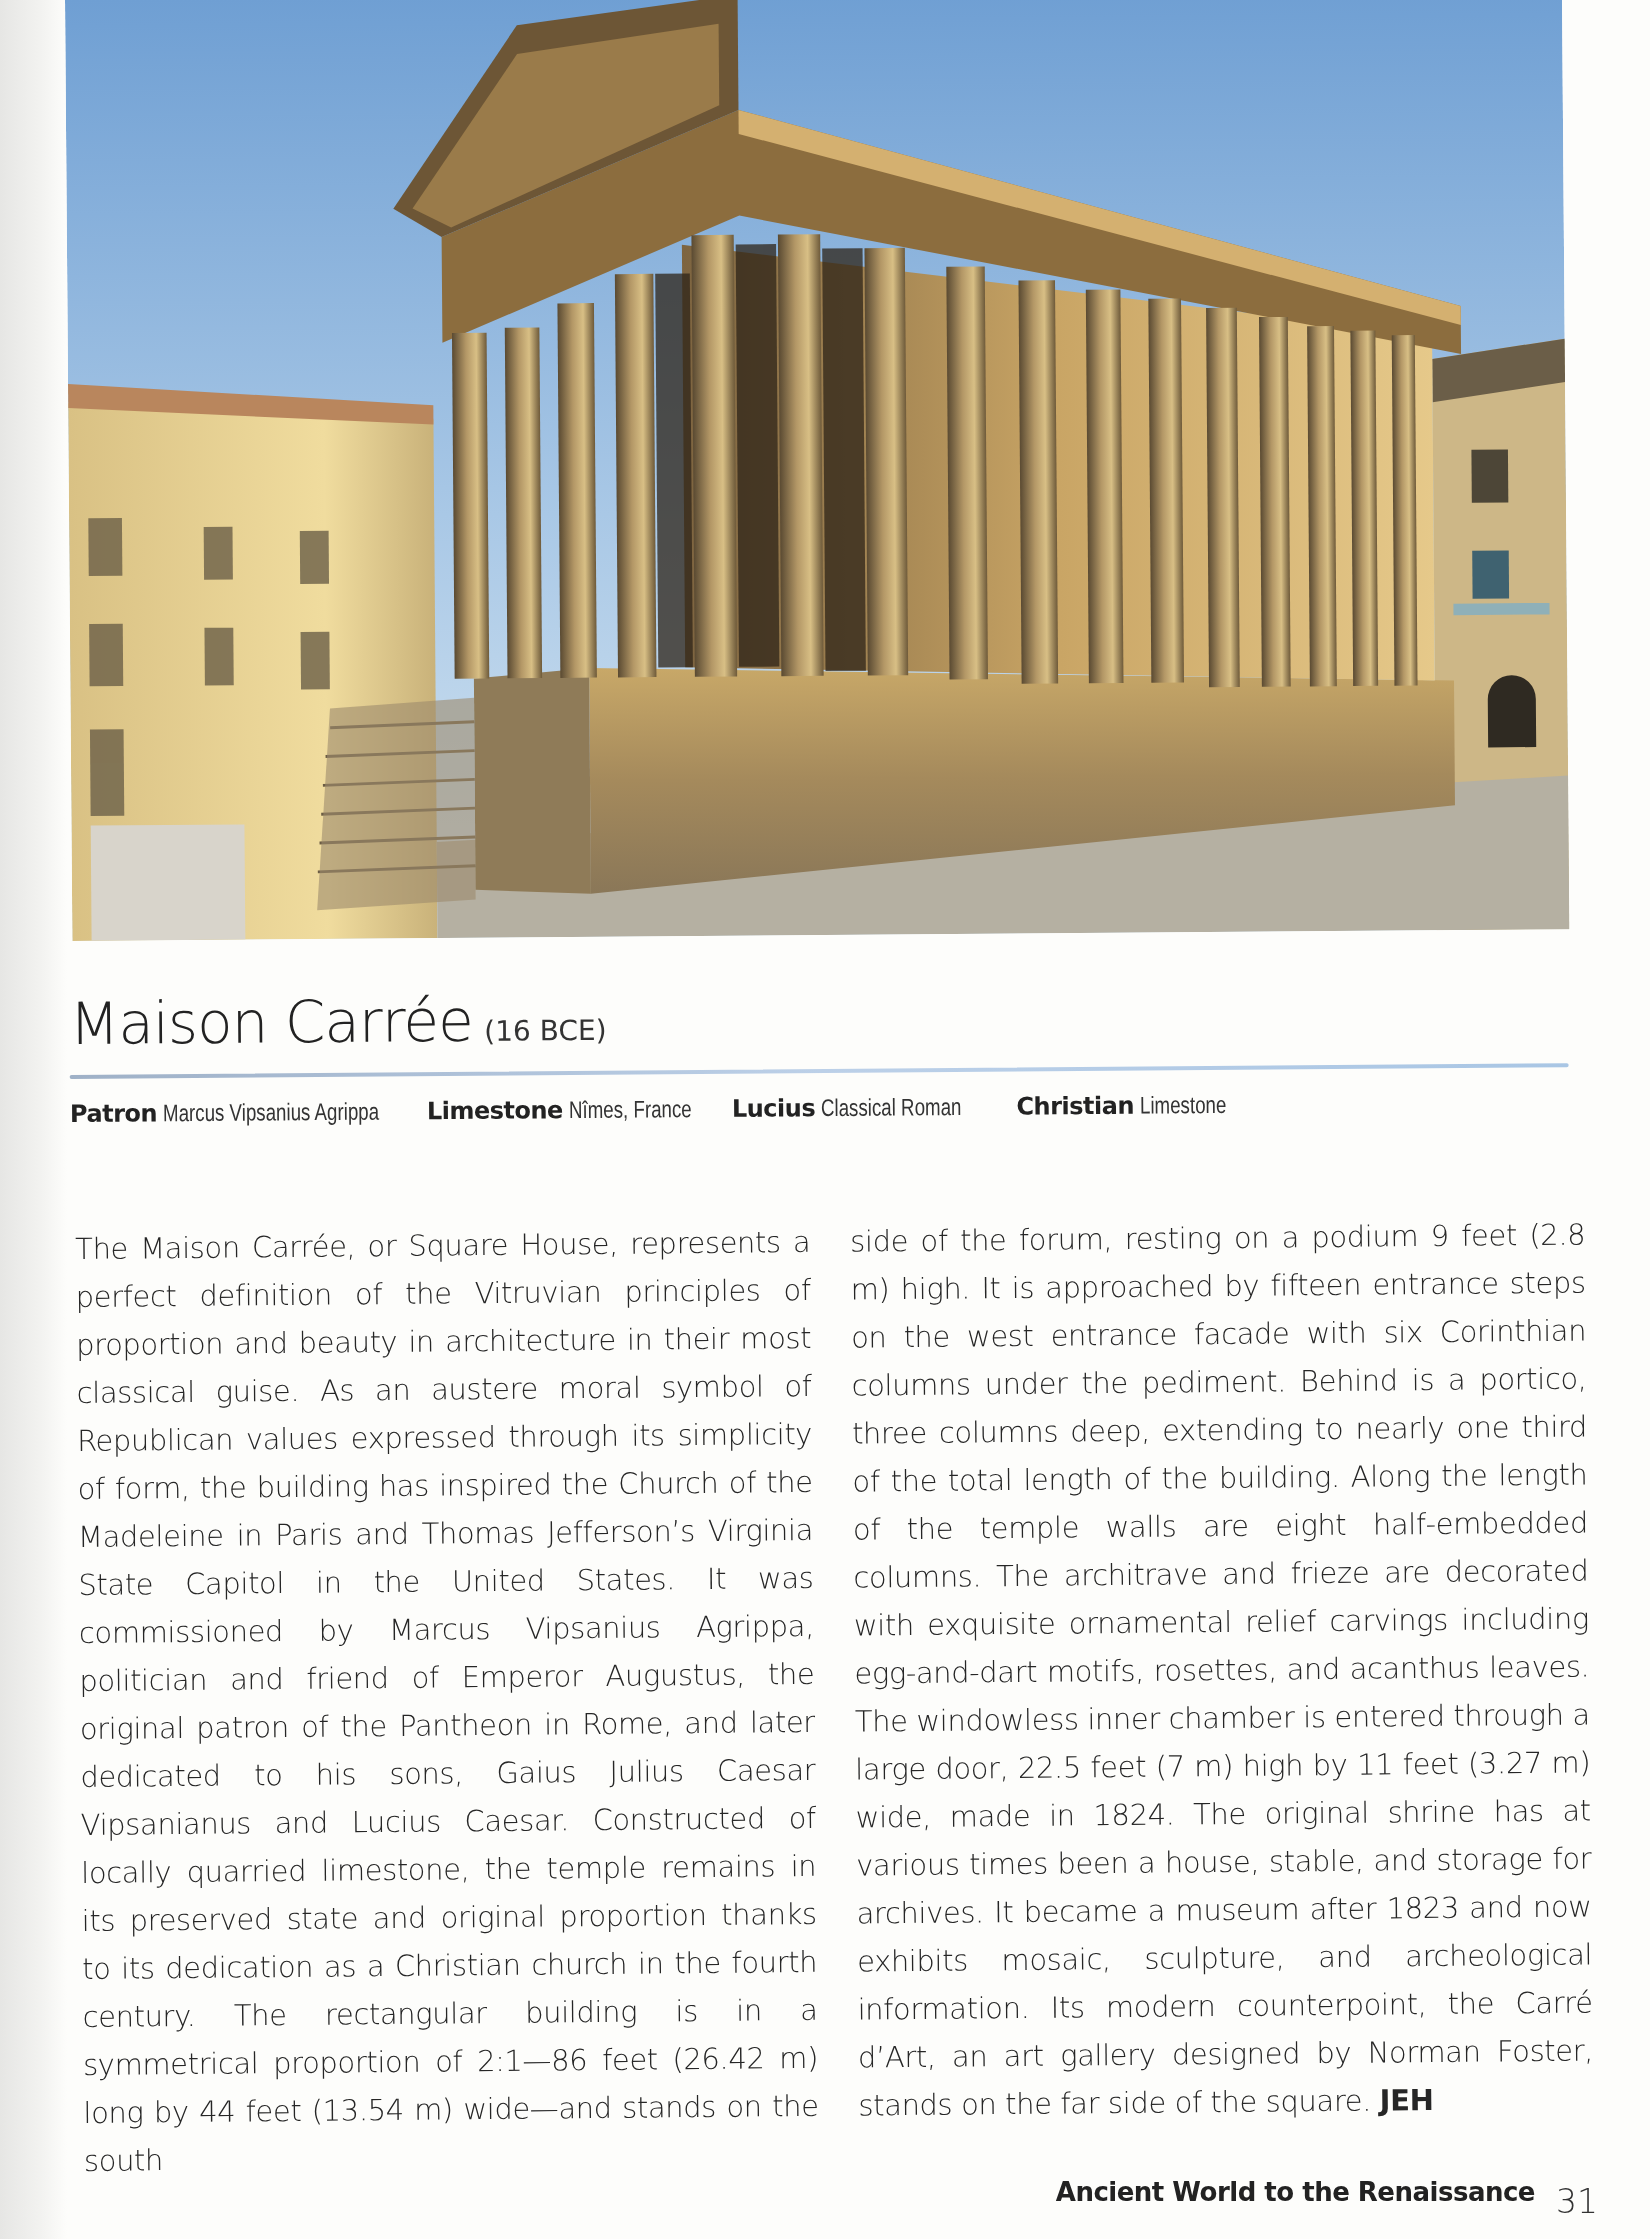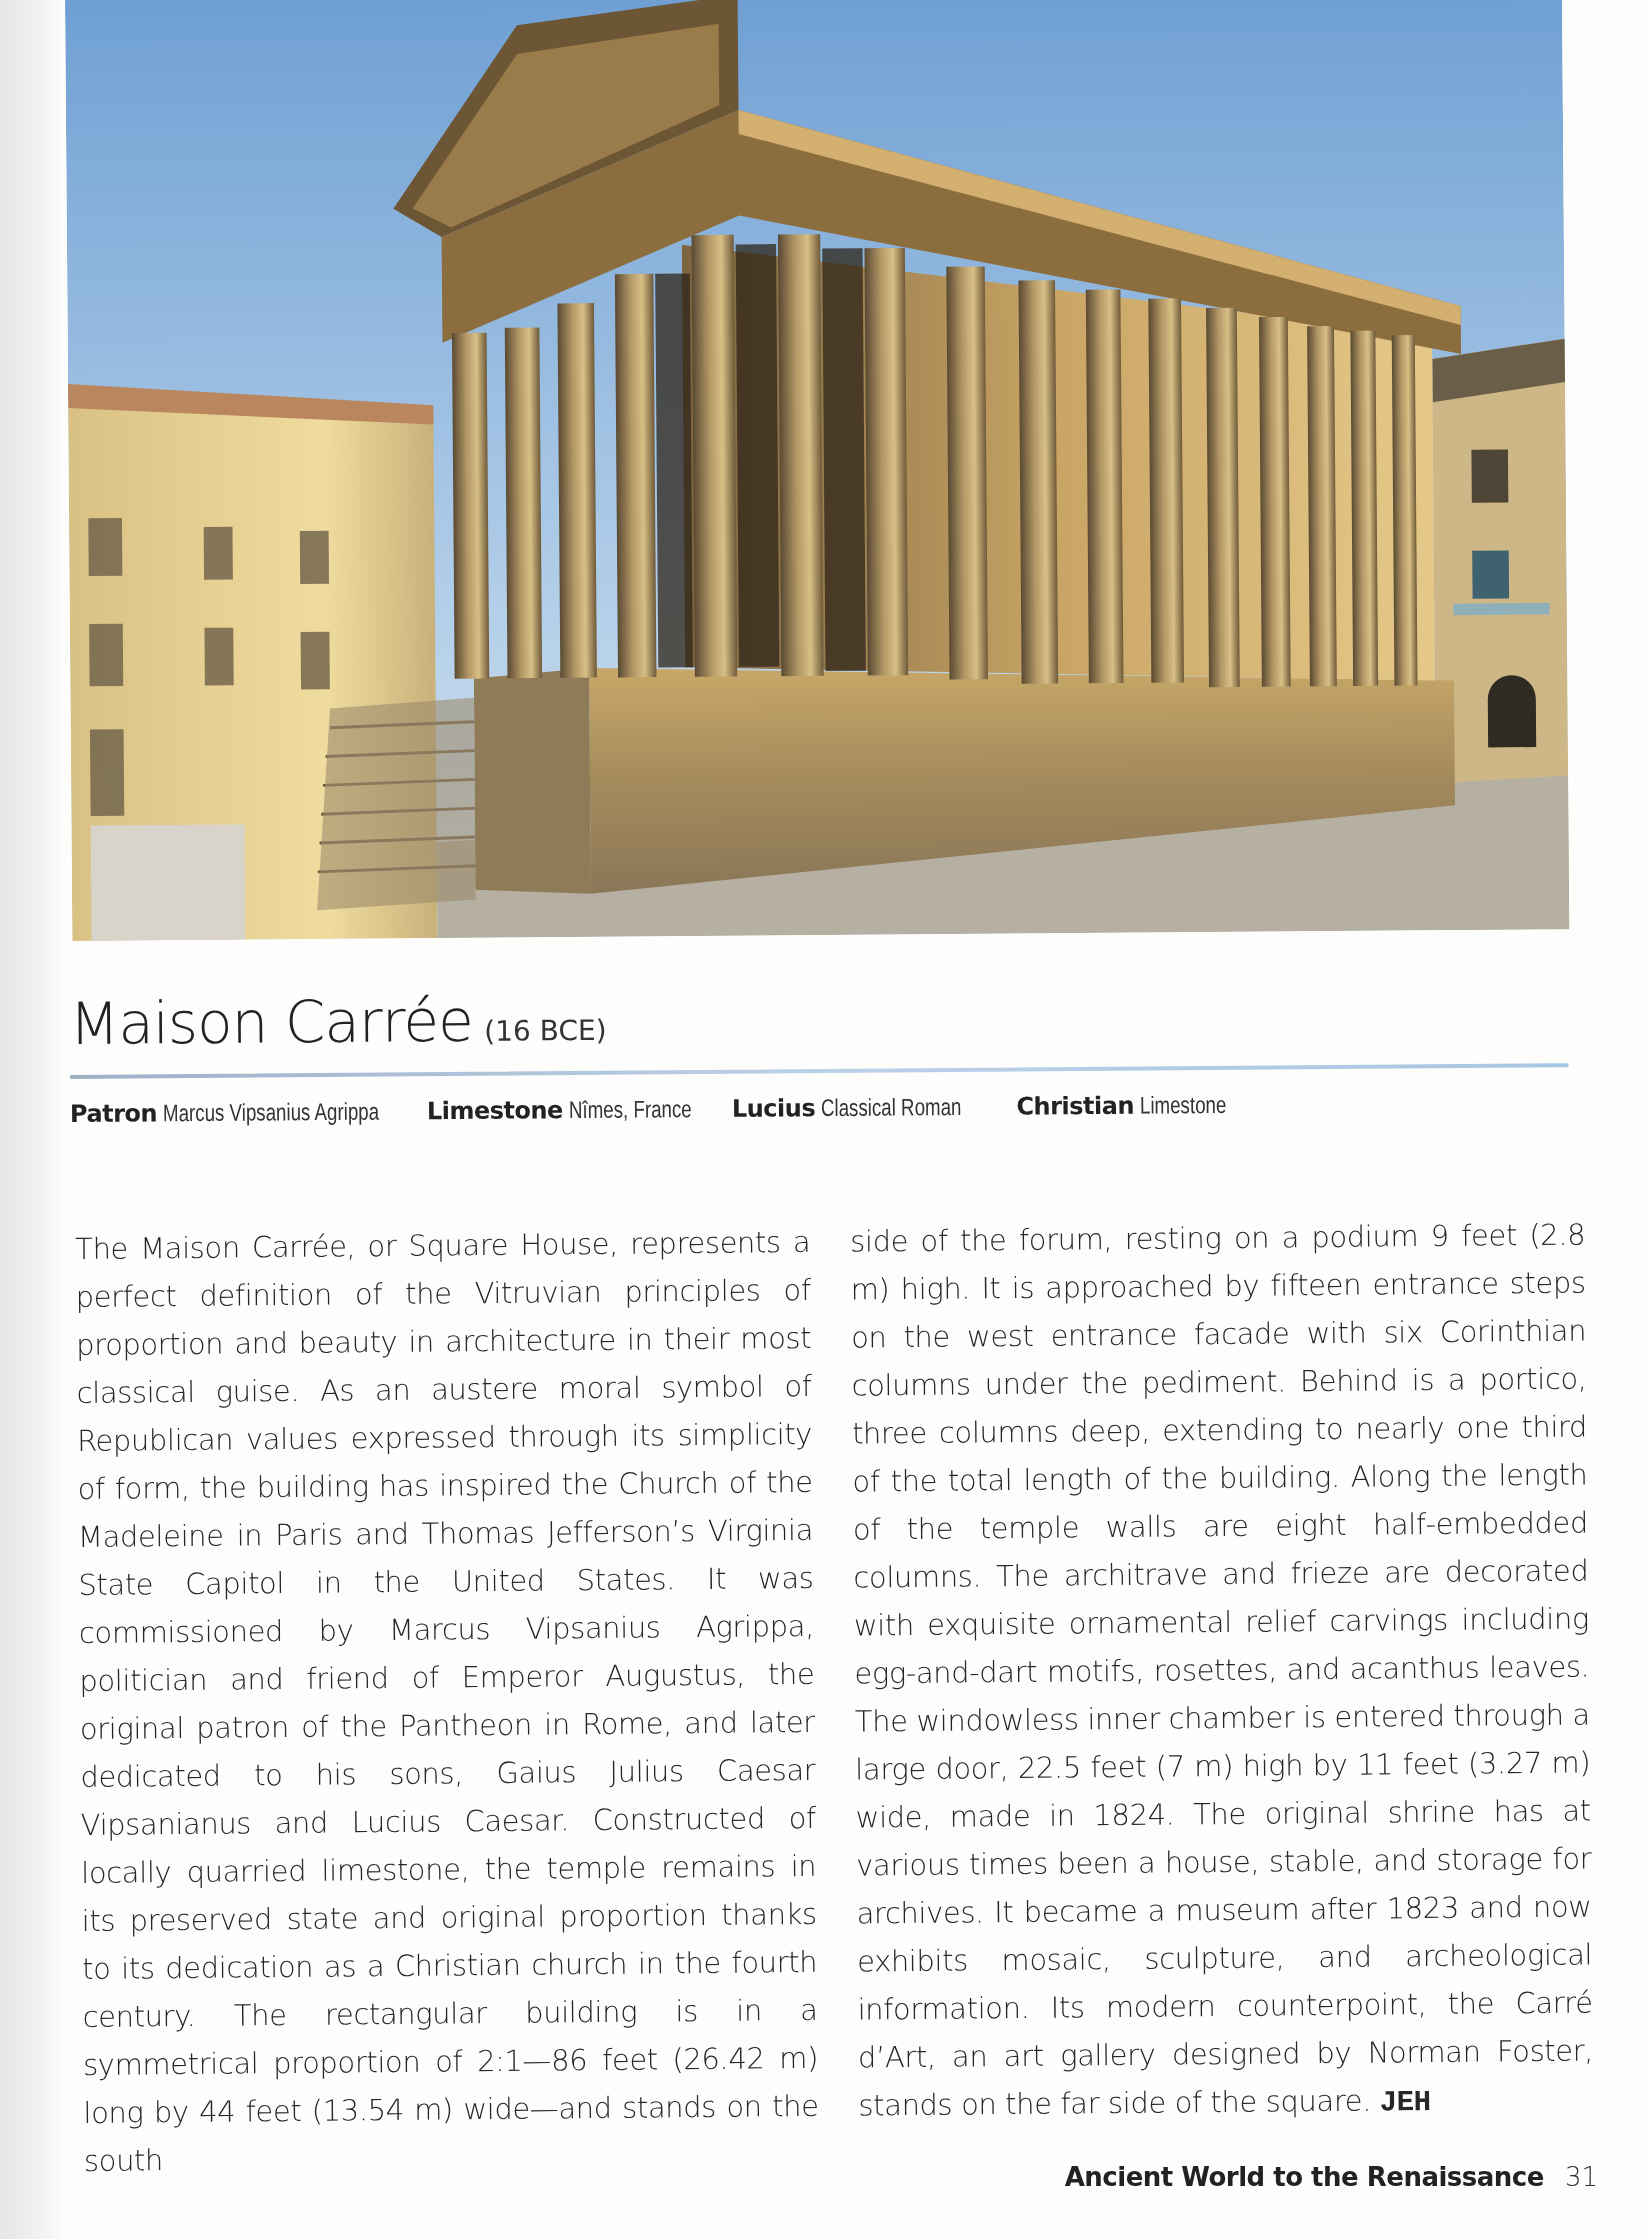"JEH" .col .byline { font-family: Liberation Mono, monospace -> none }
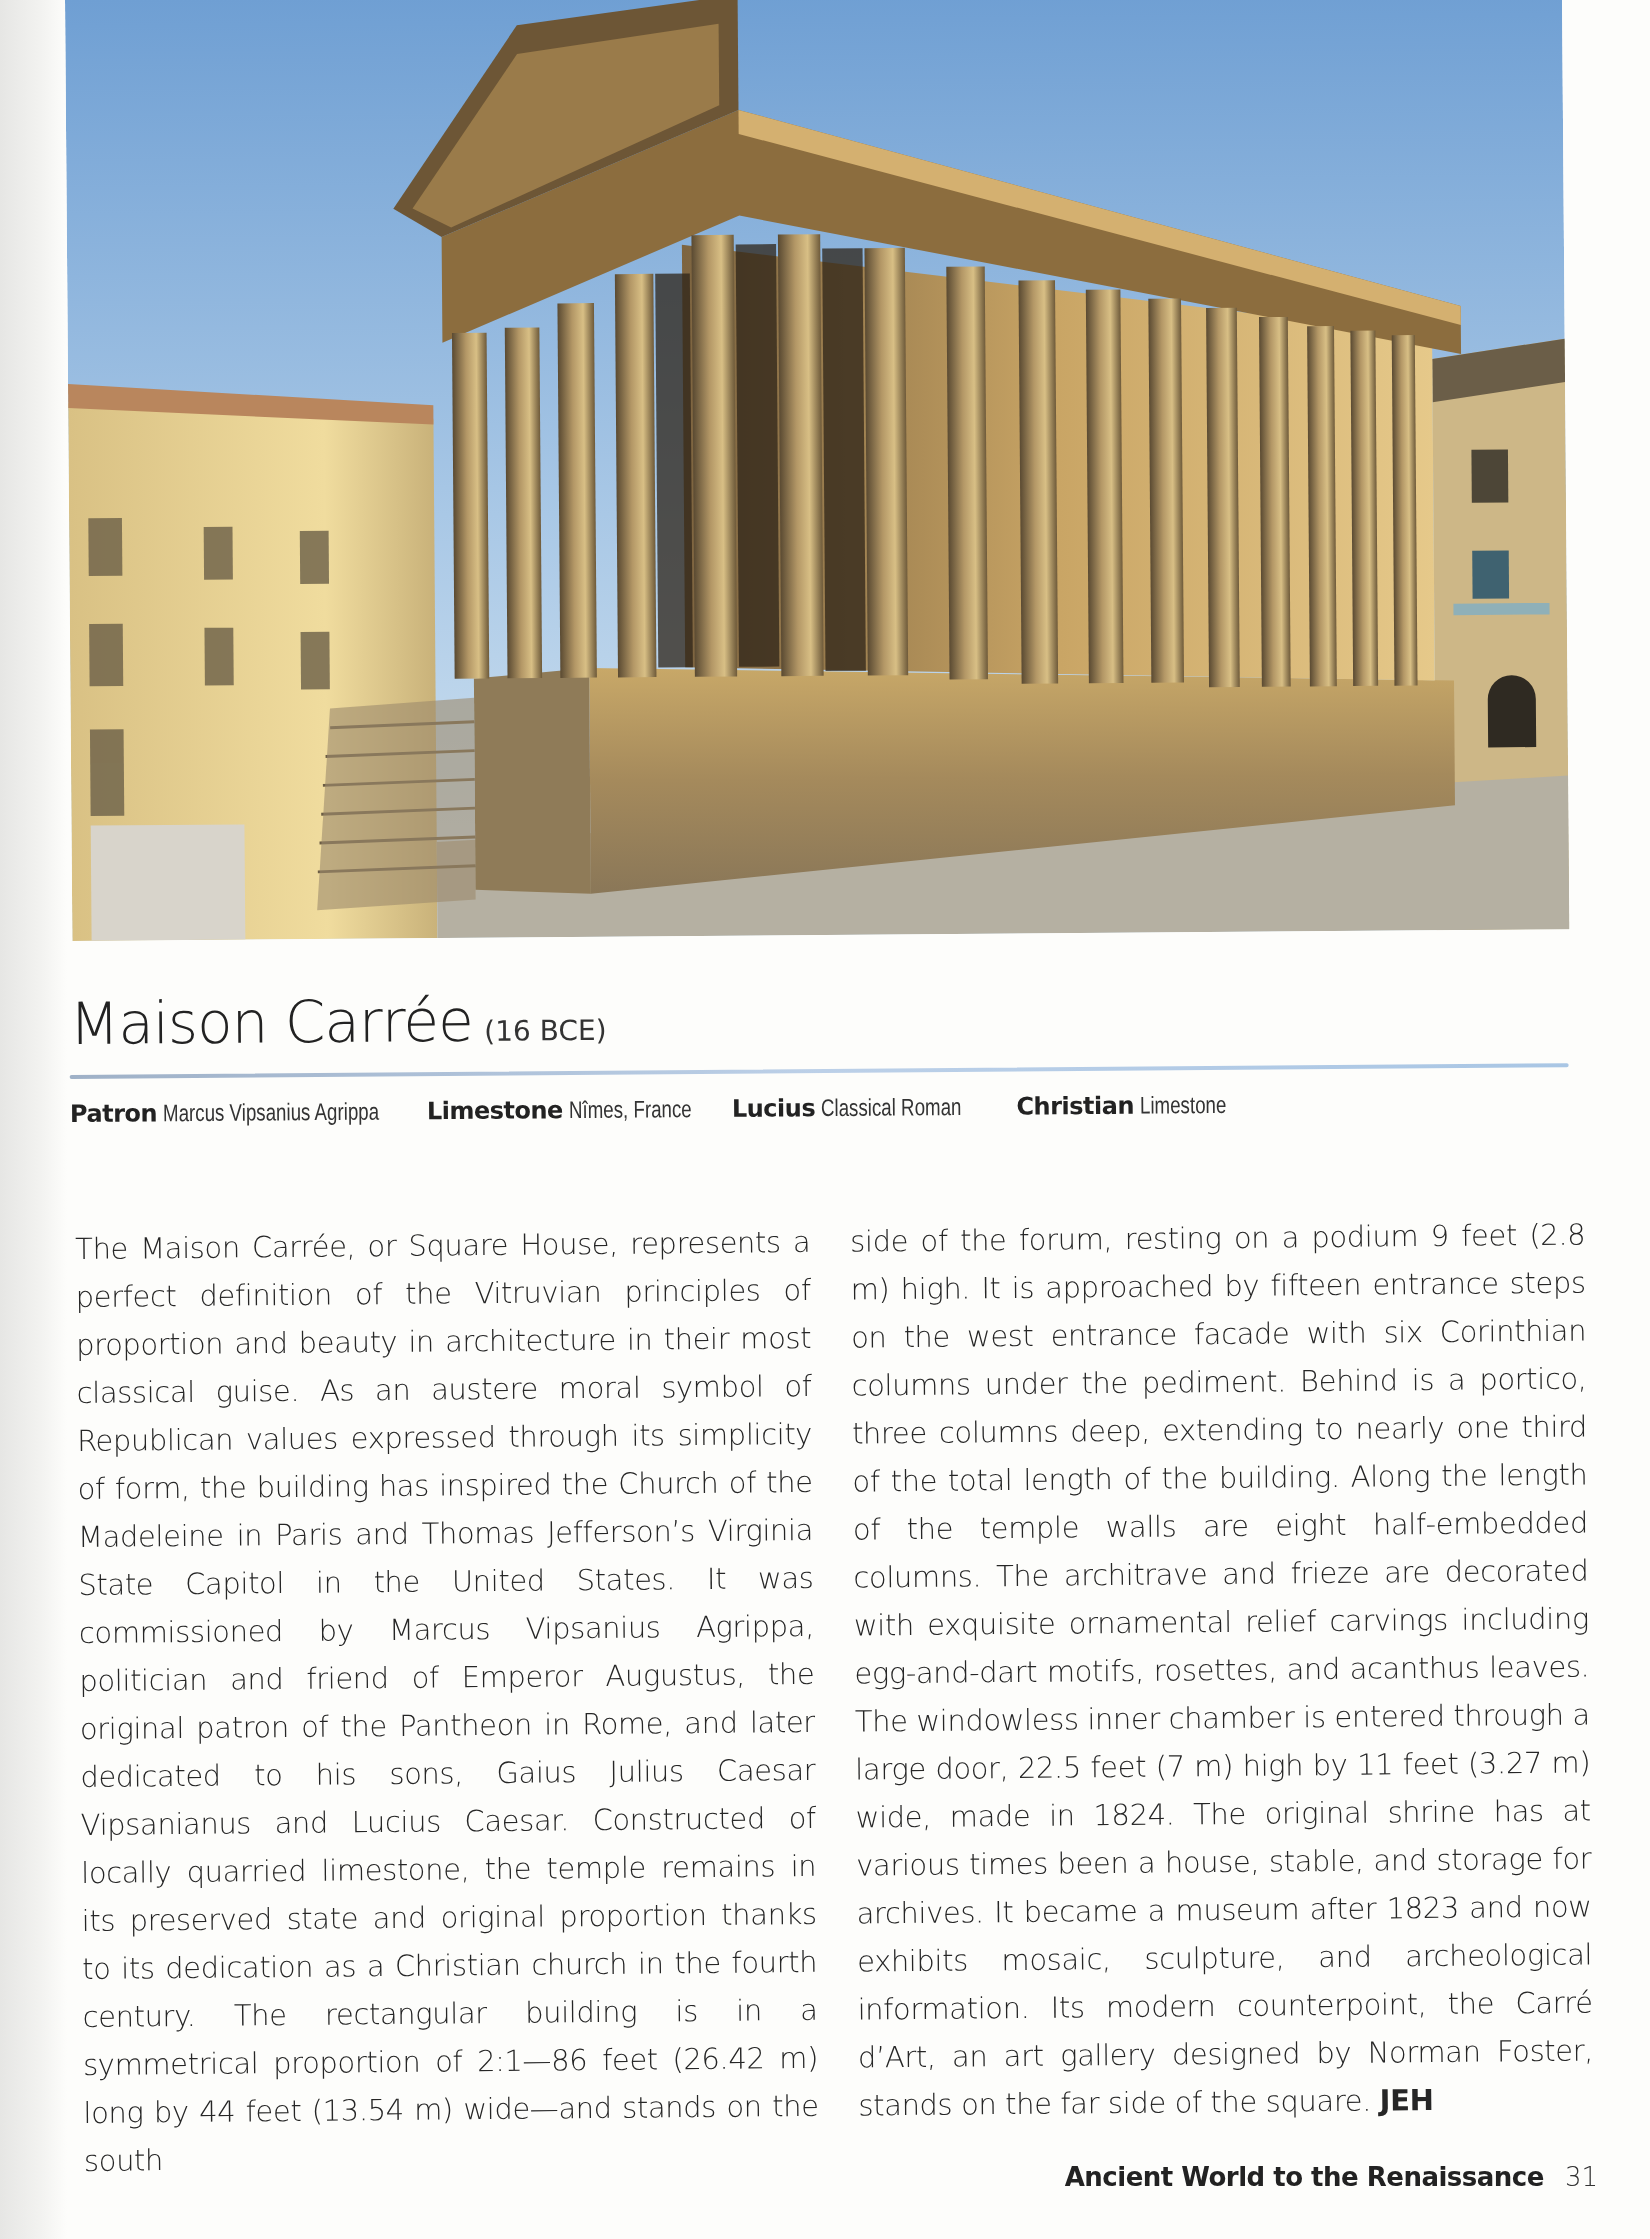"31" .footer-page { font-size: 26px -> 33px; margin-top: none -> 20px }
